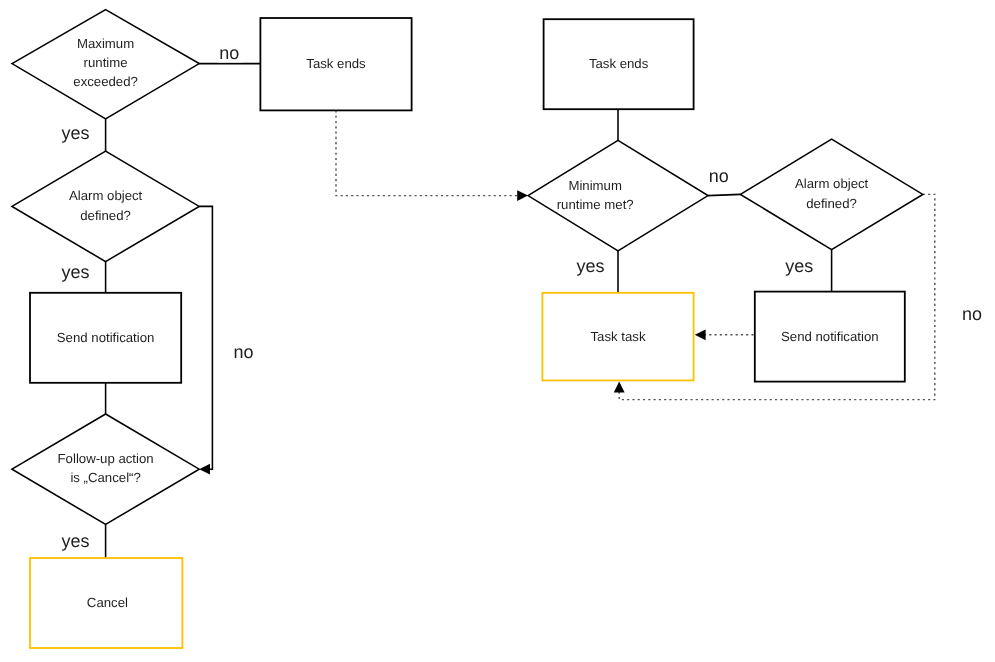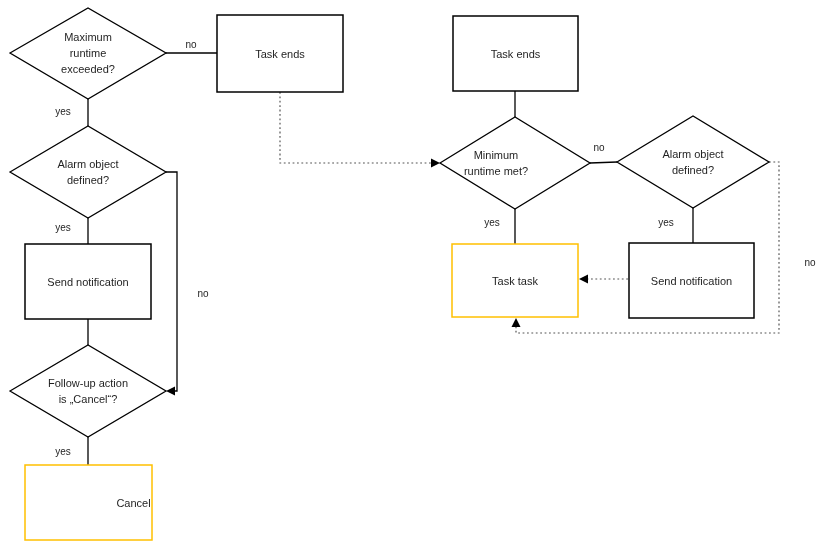"no" .edge-label { font-size: 10px -> 15px }
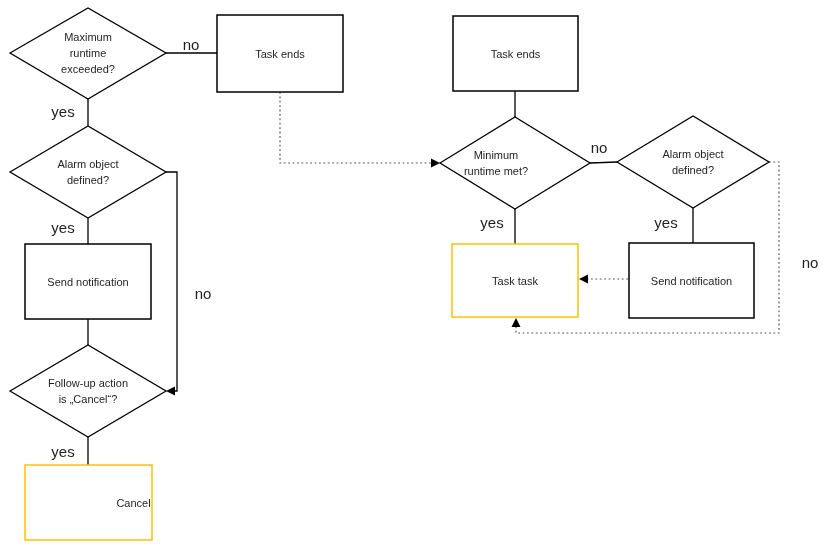"Cancel" div.node-label { margin-left: 44px -> none }
